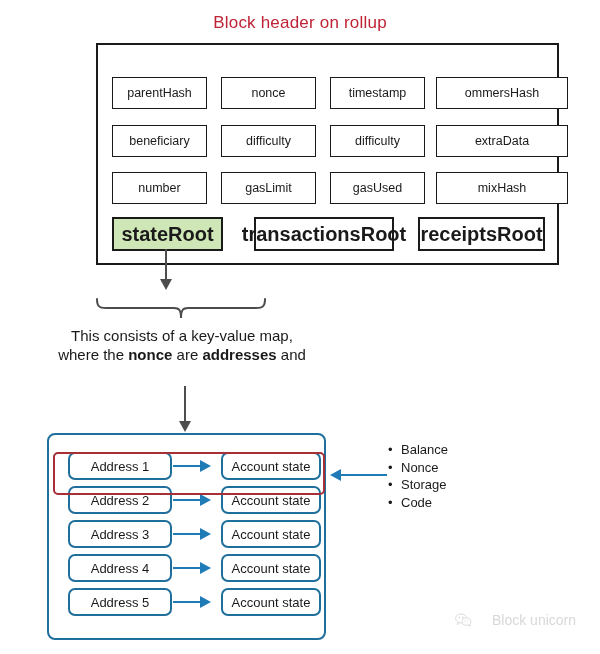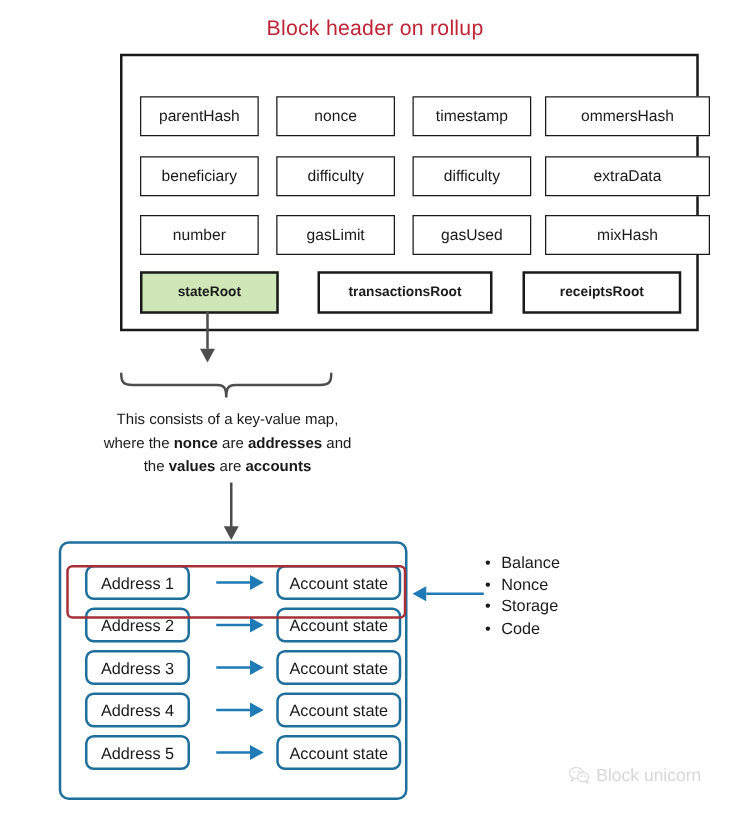"stateRoot" .root-box { font-size: 11px -> 20px }
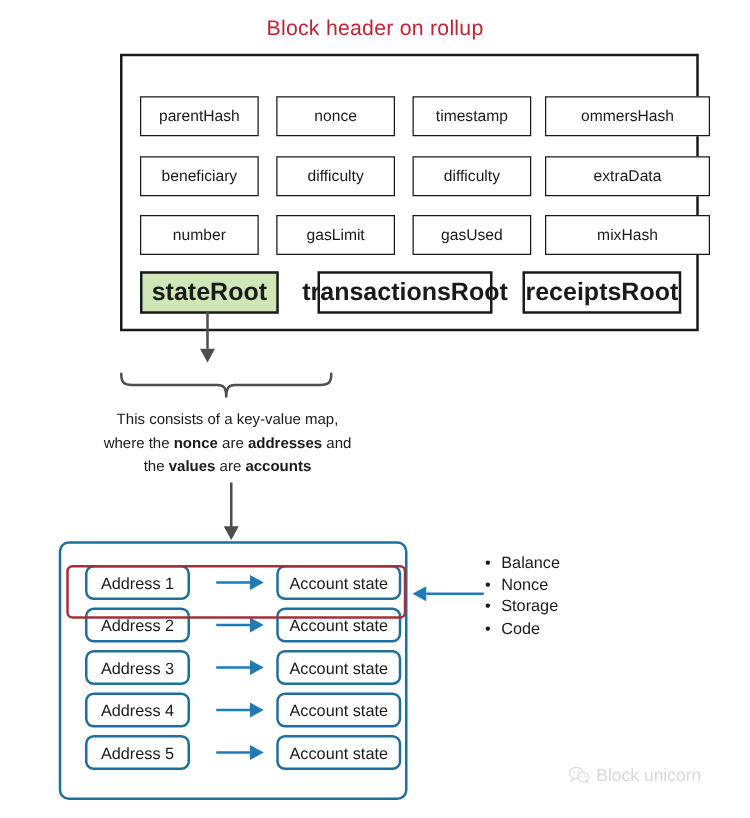"This consists of a key-value" #map-caption { font-size: 12px -> 15px }
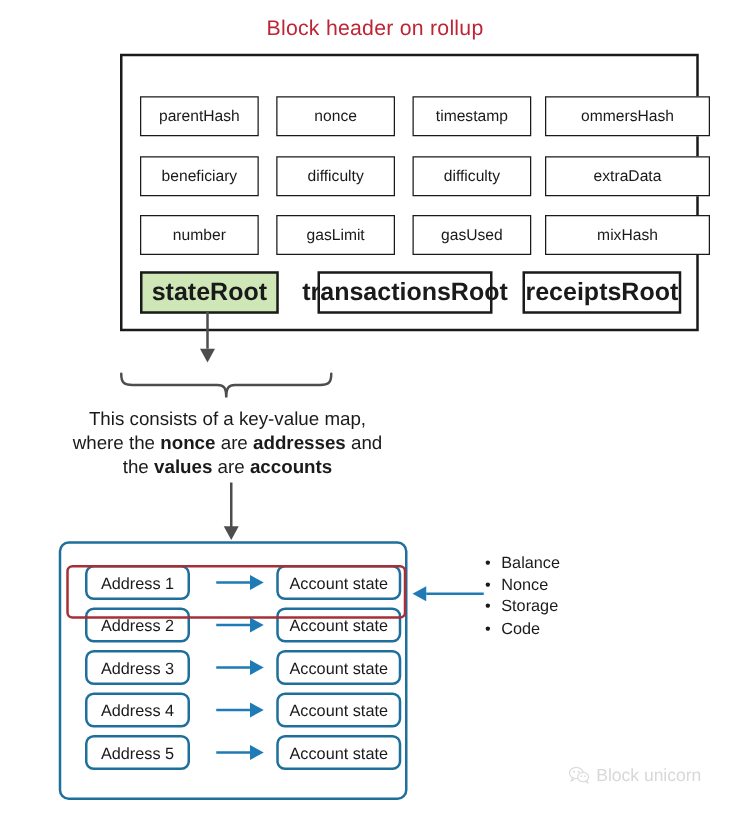"the values are accounts" div { html: <div> <span>the </span><b>values</b><span> are </span><b>accounts</b> </div> -> none }
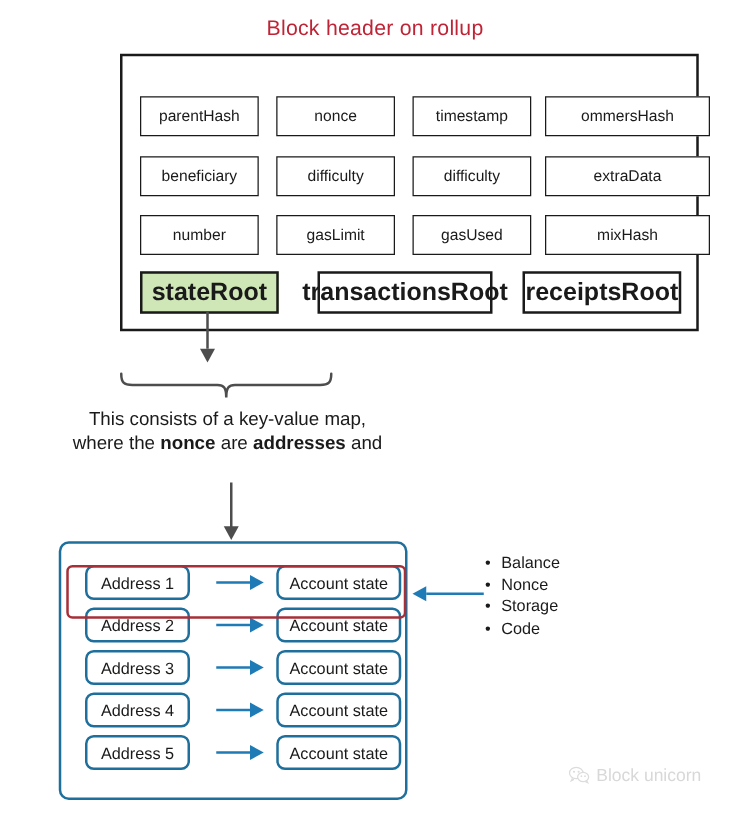"Address 1" .kv-key { width: 84px -> 104px }
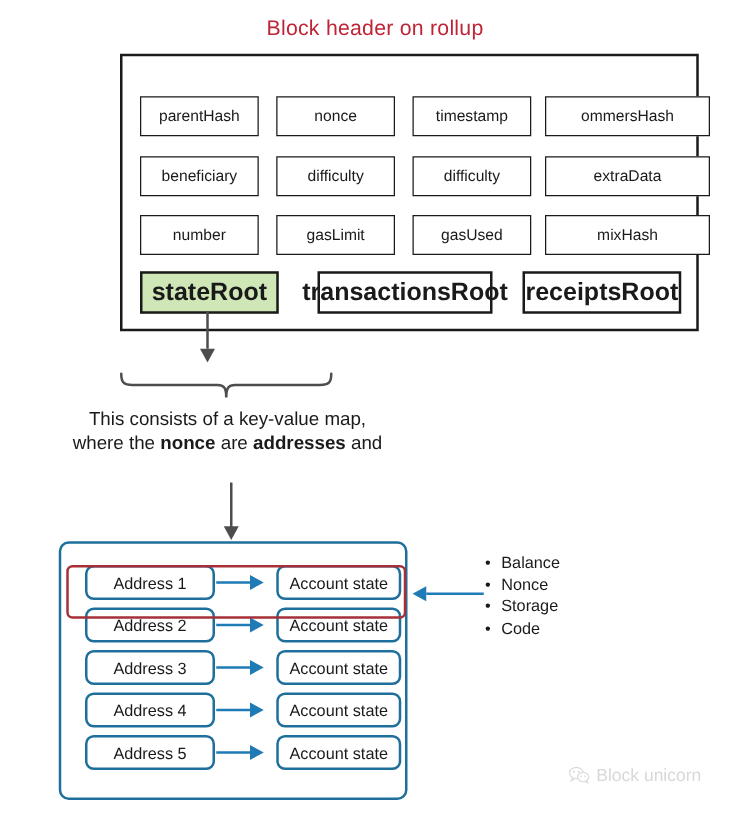"Block unicorn" #watermark { gap: 5px -> 20px }
